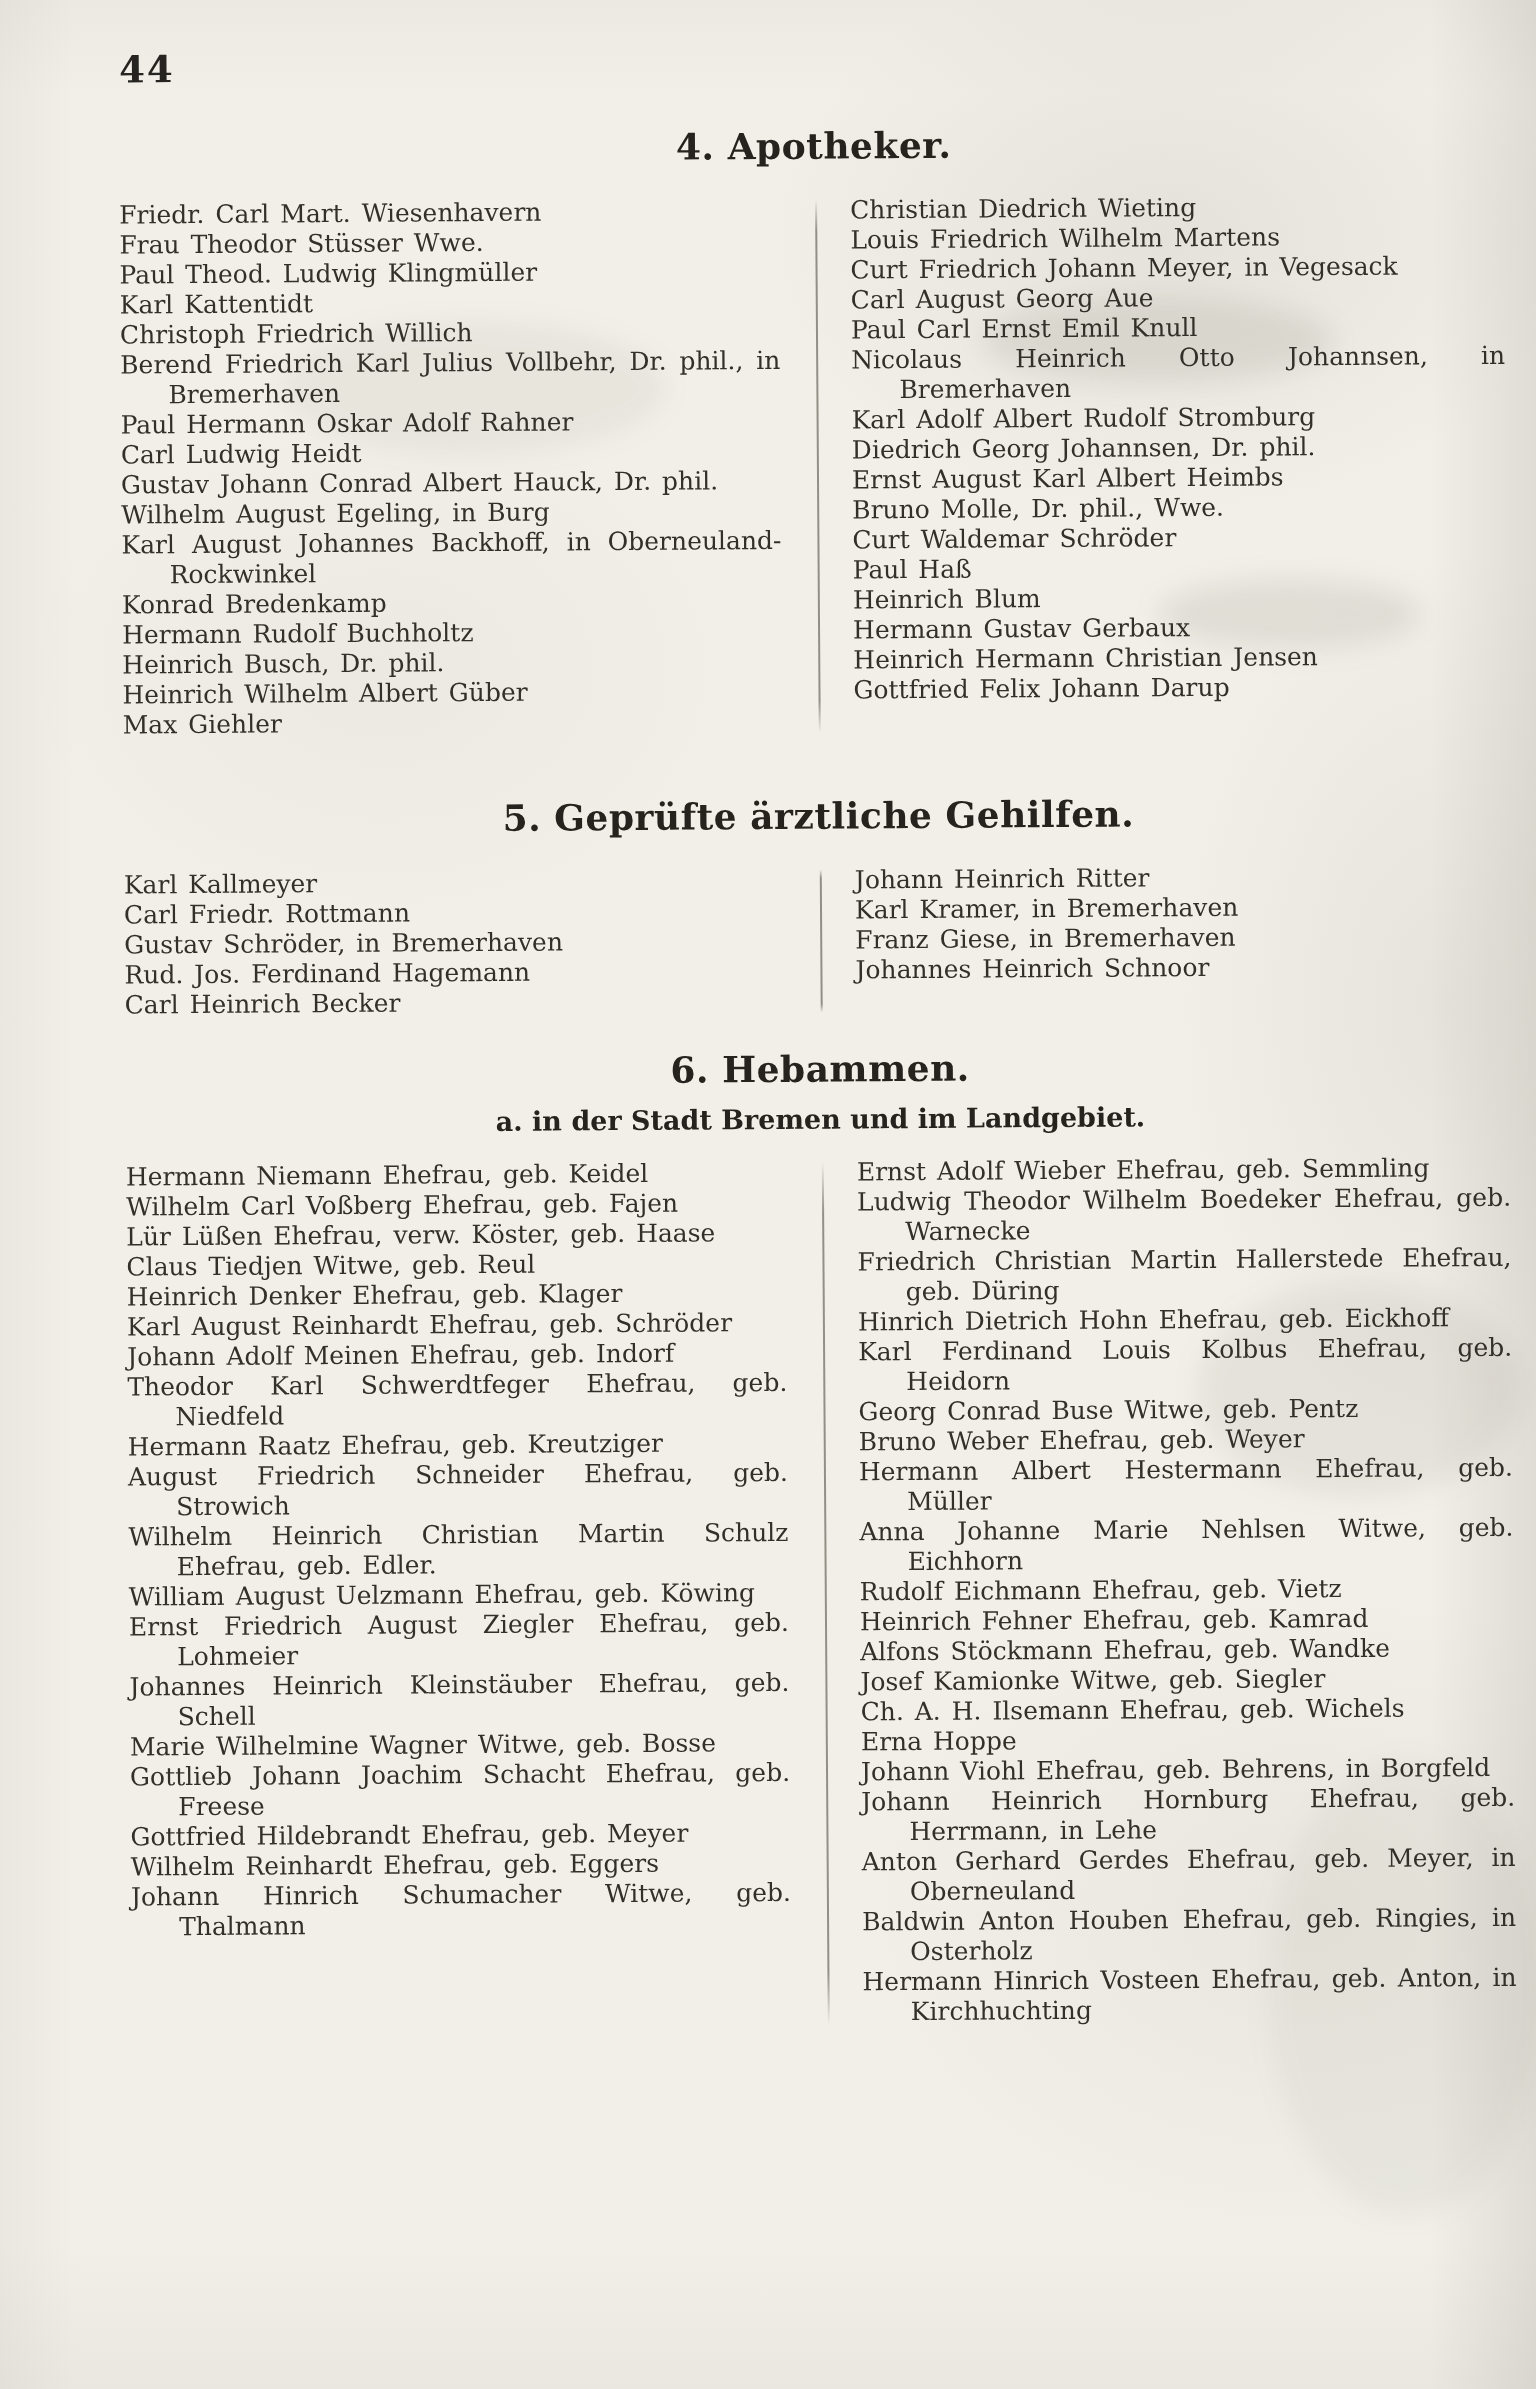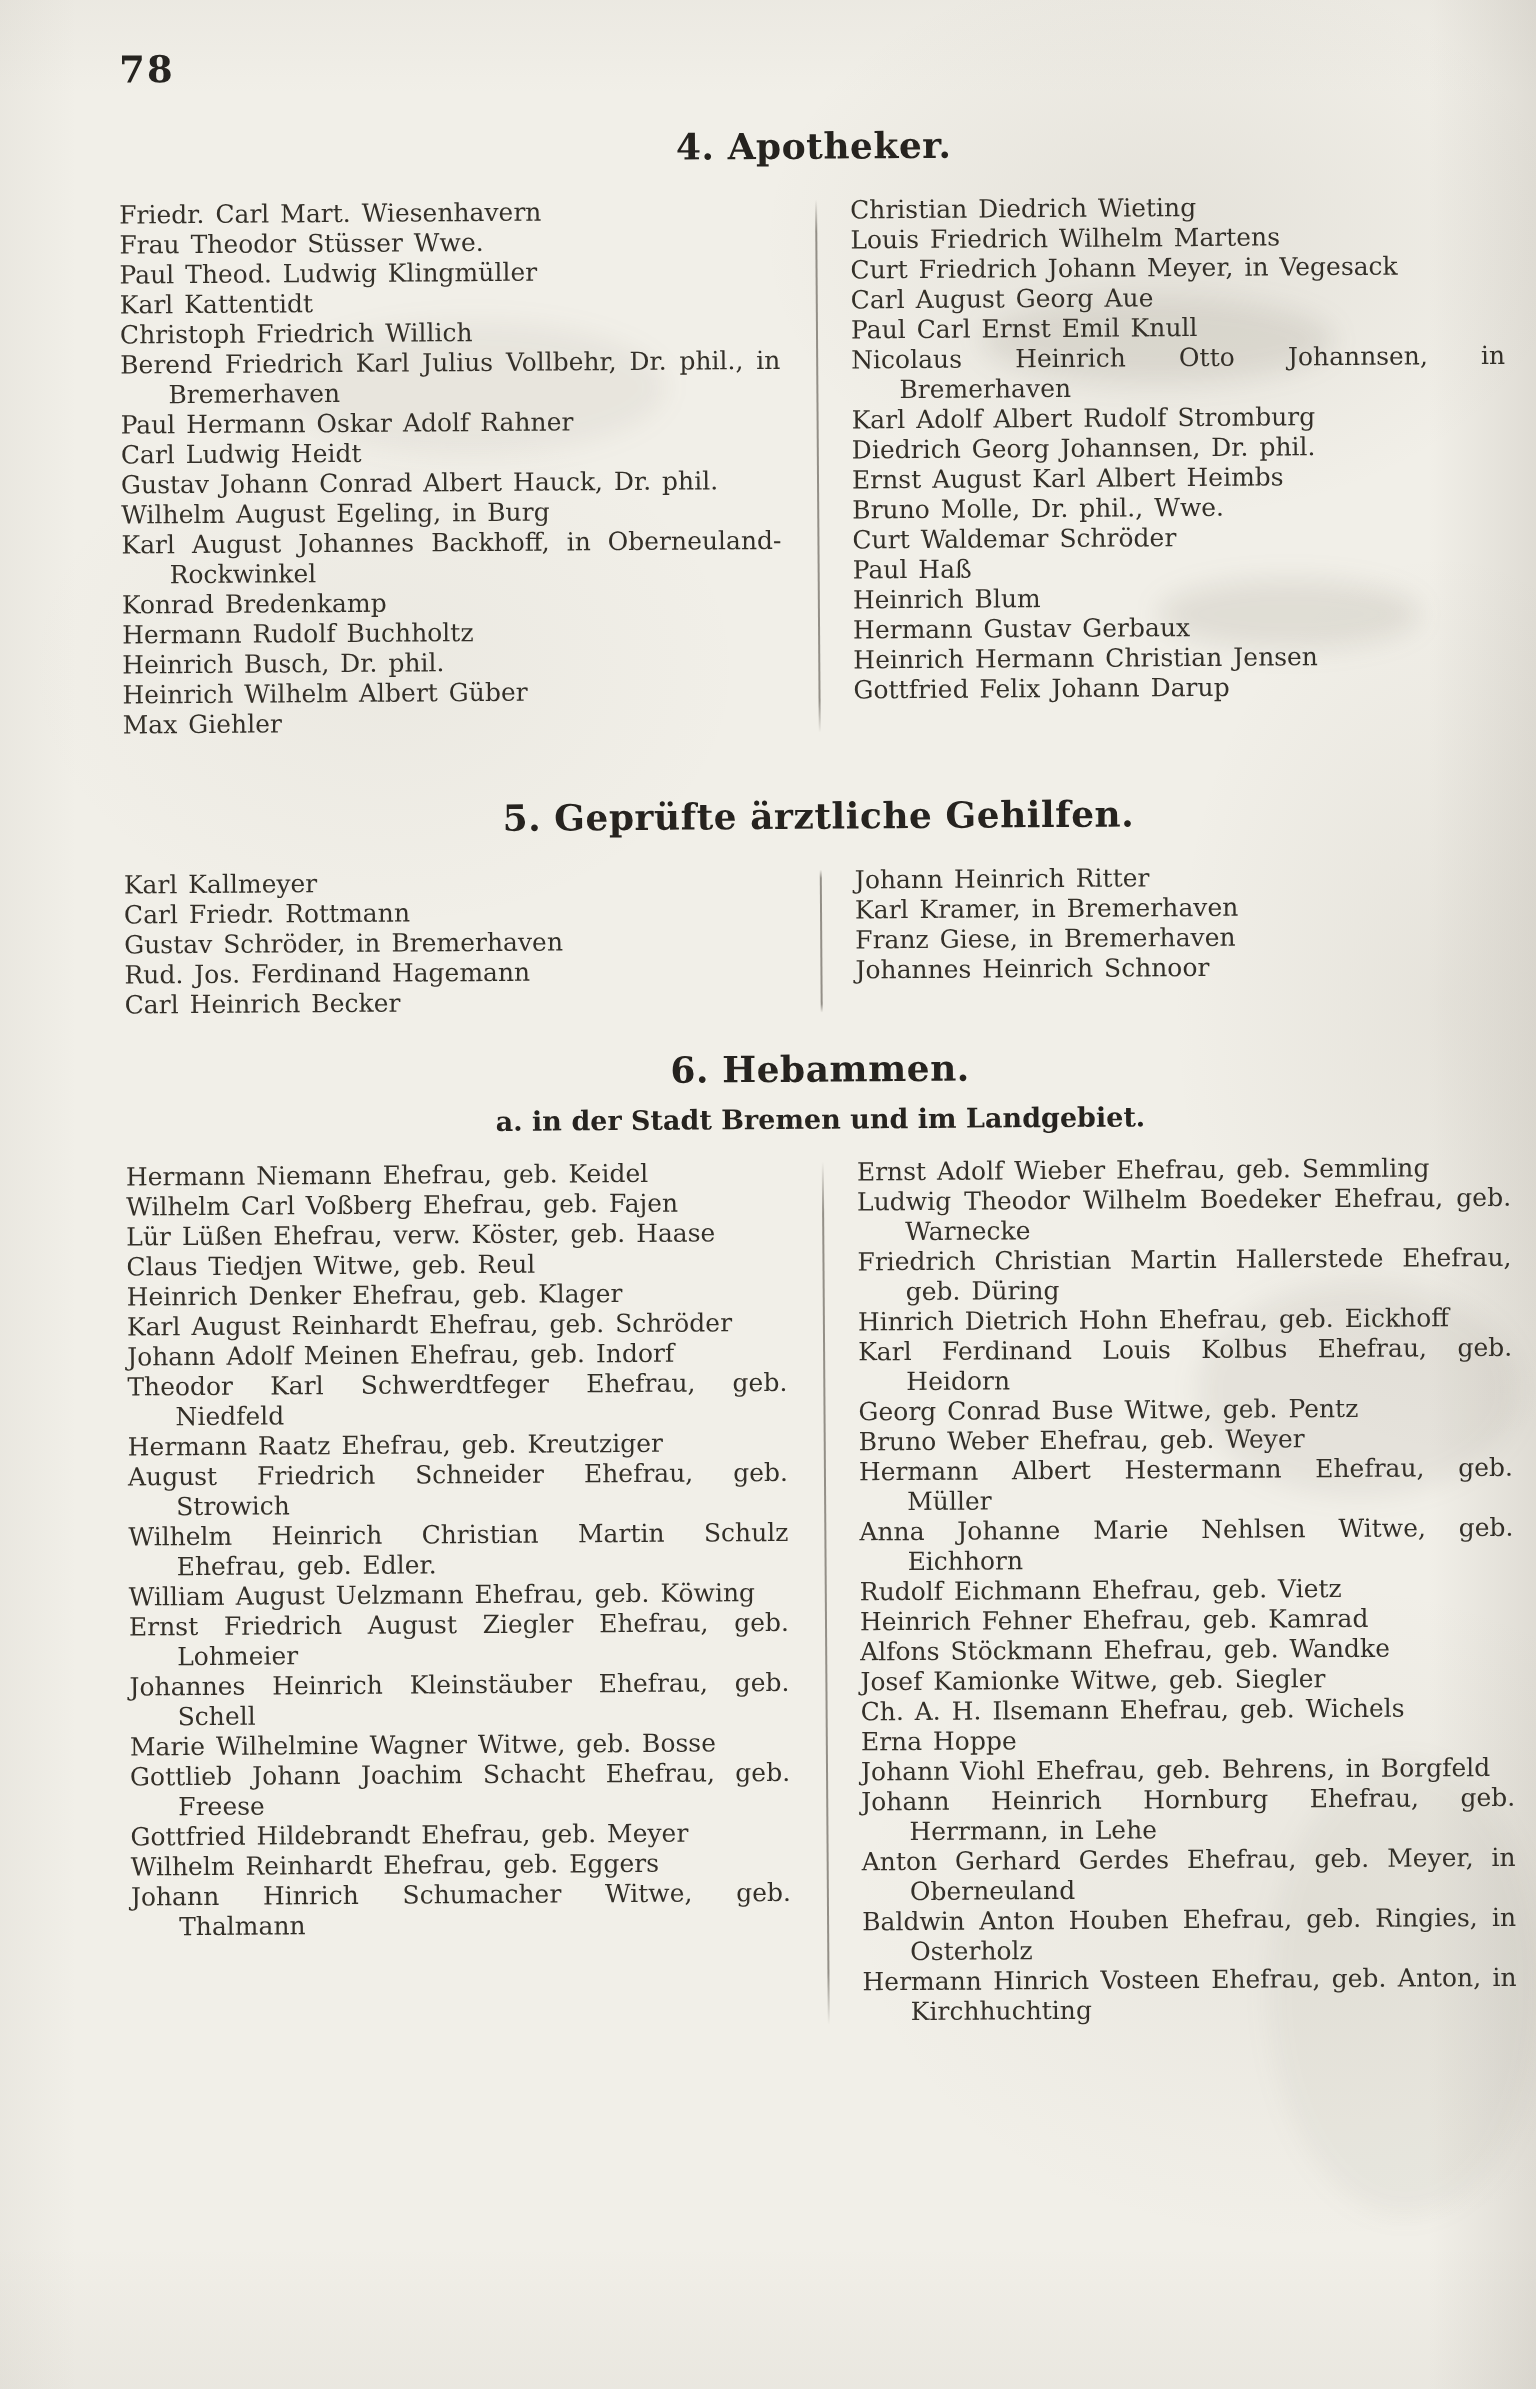"78" div.page-number { text: 78 -> 44 }
